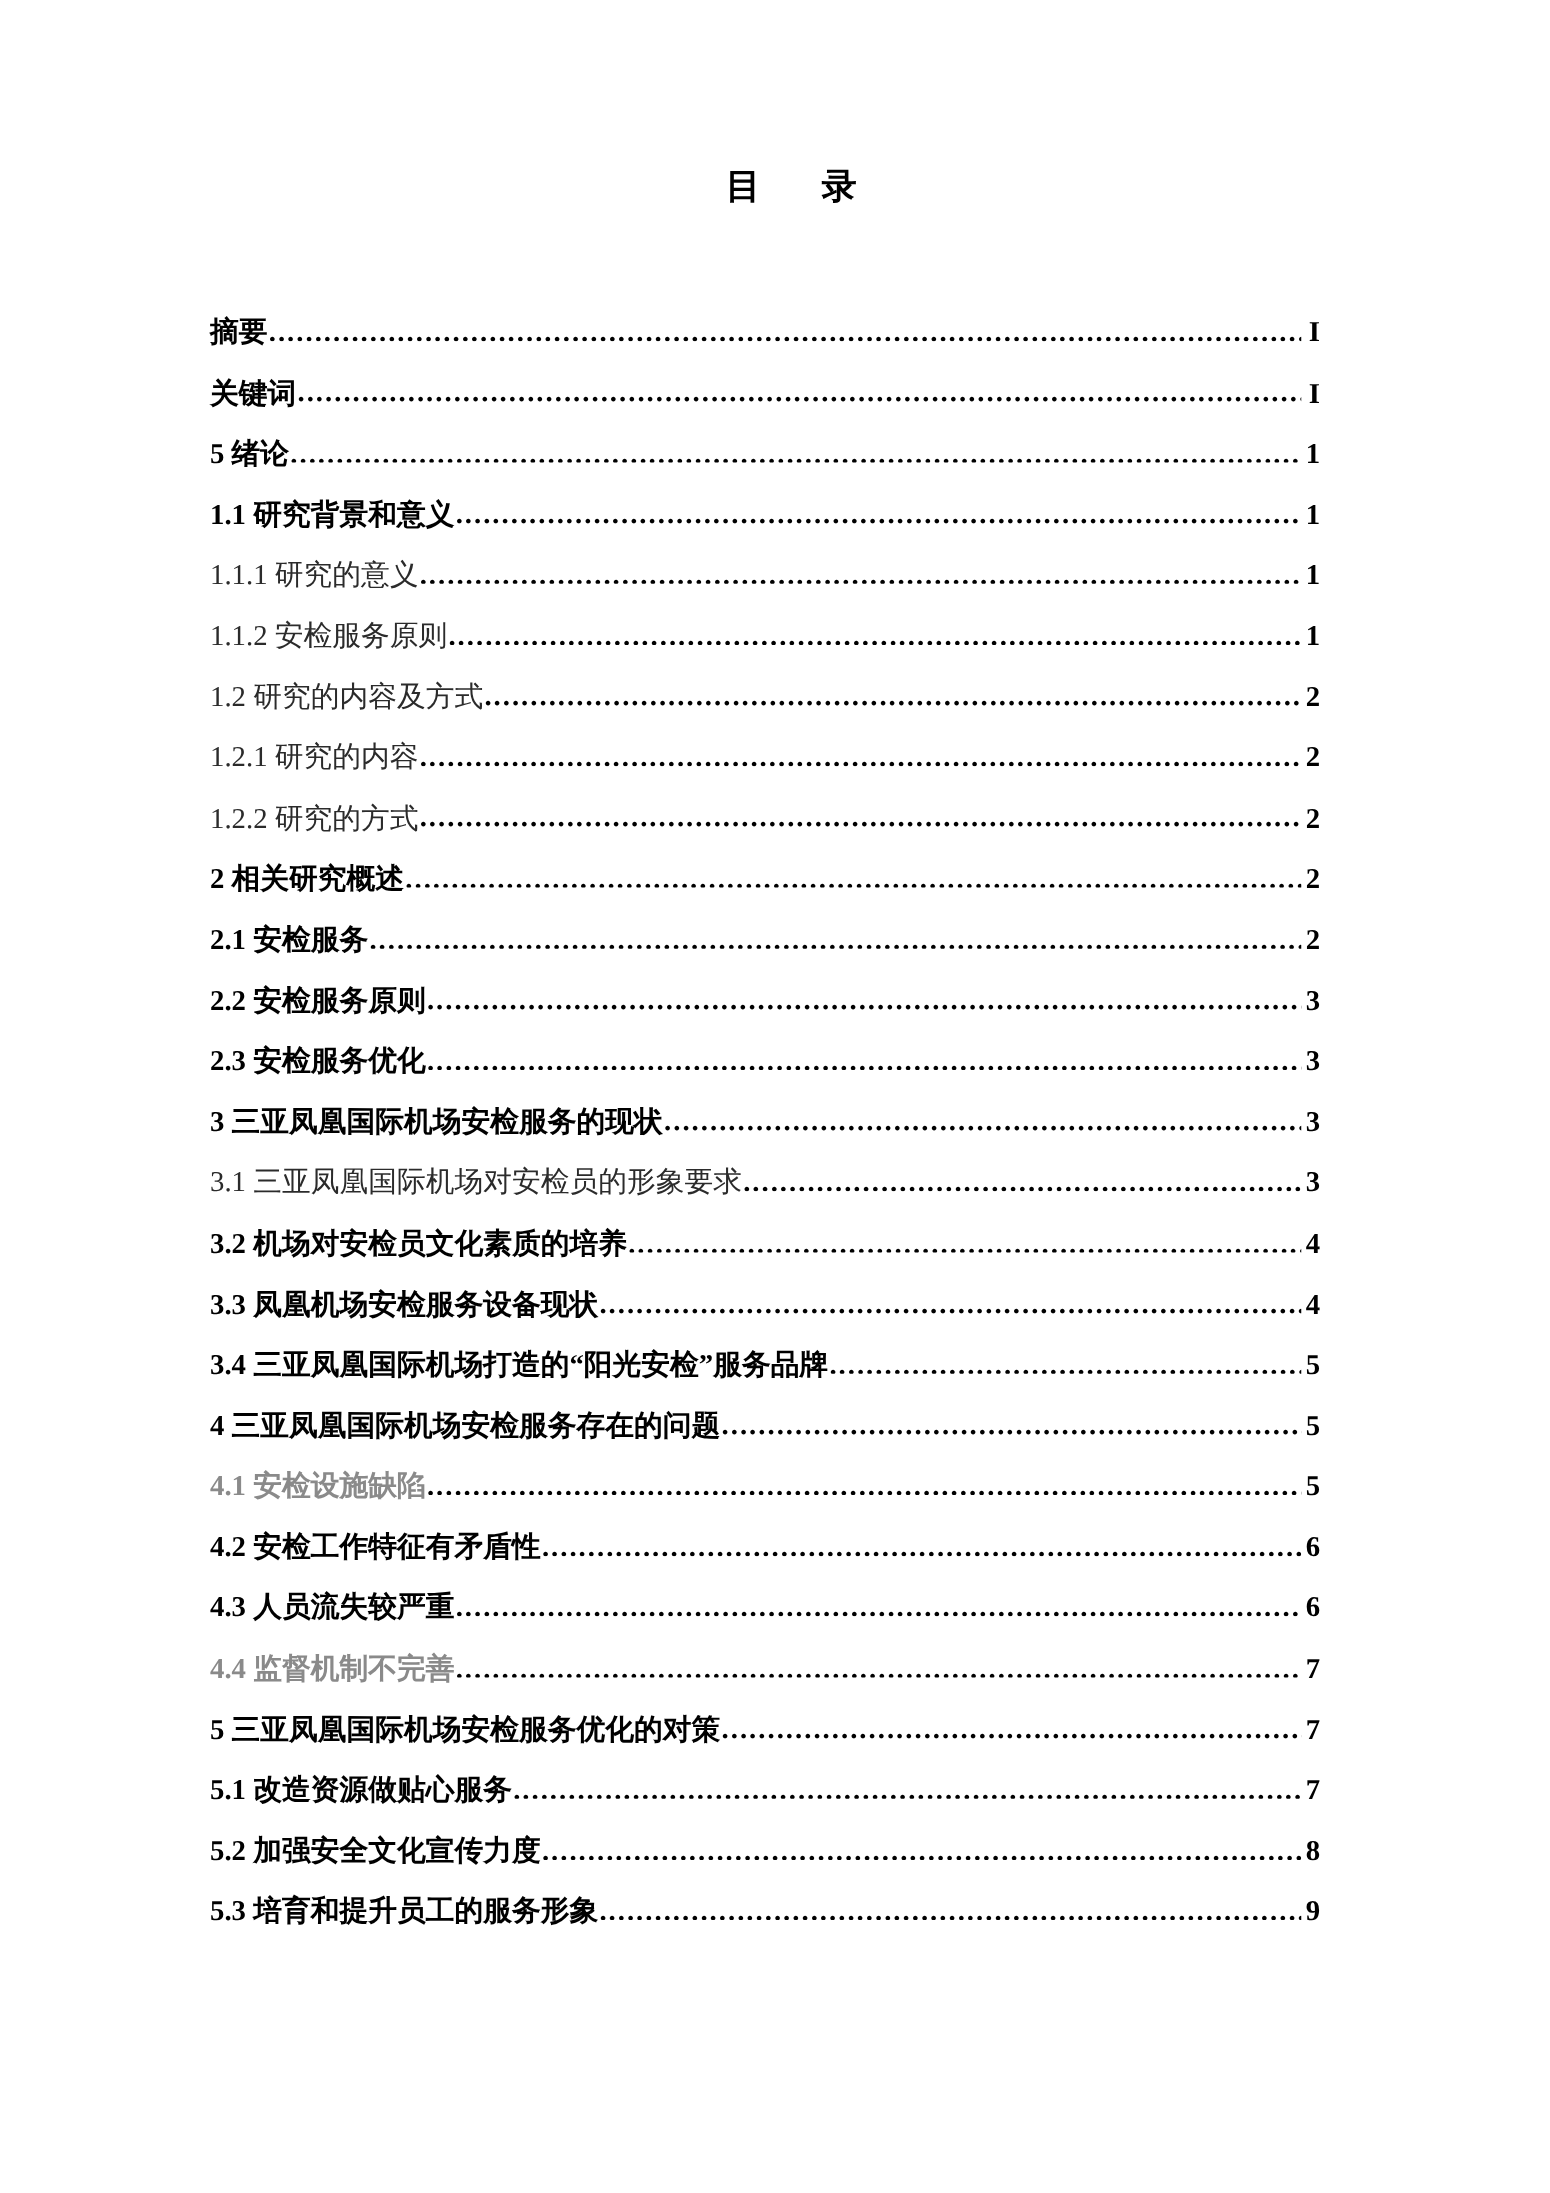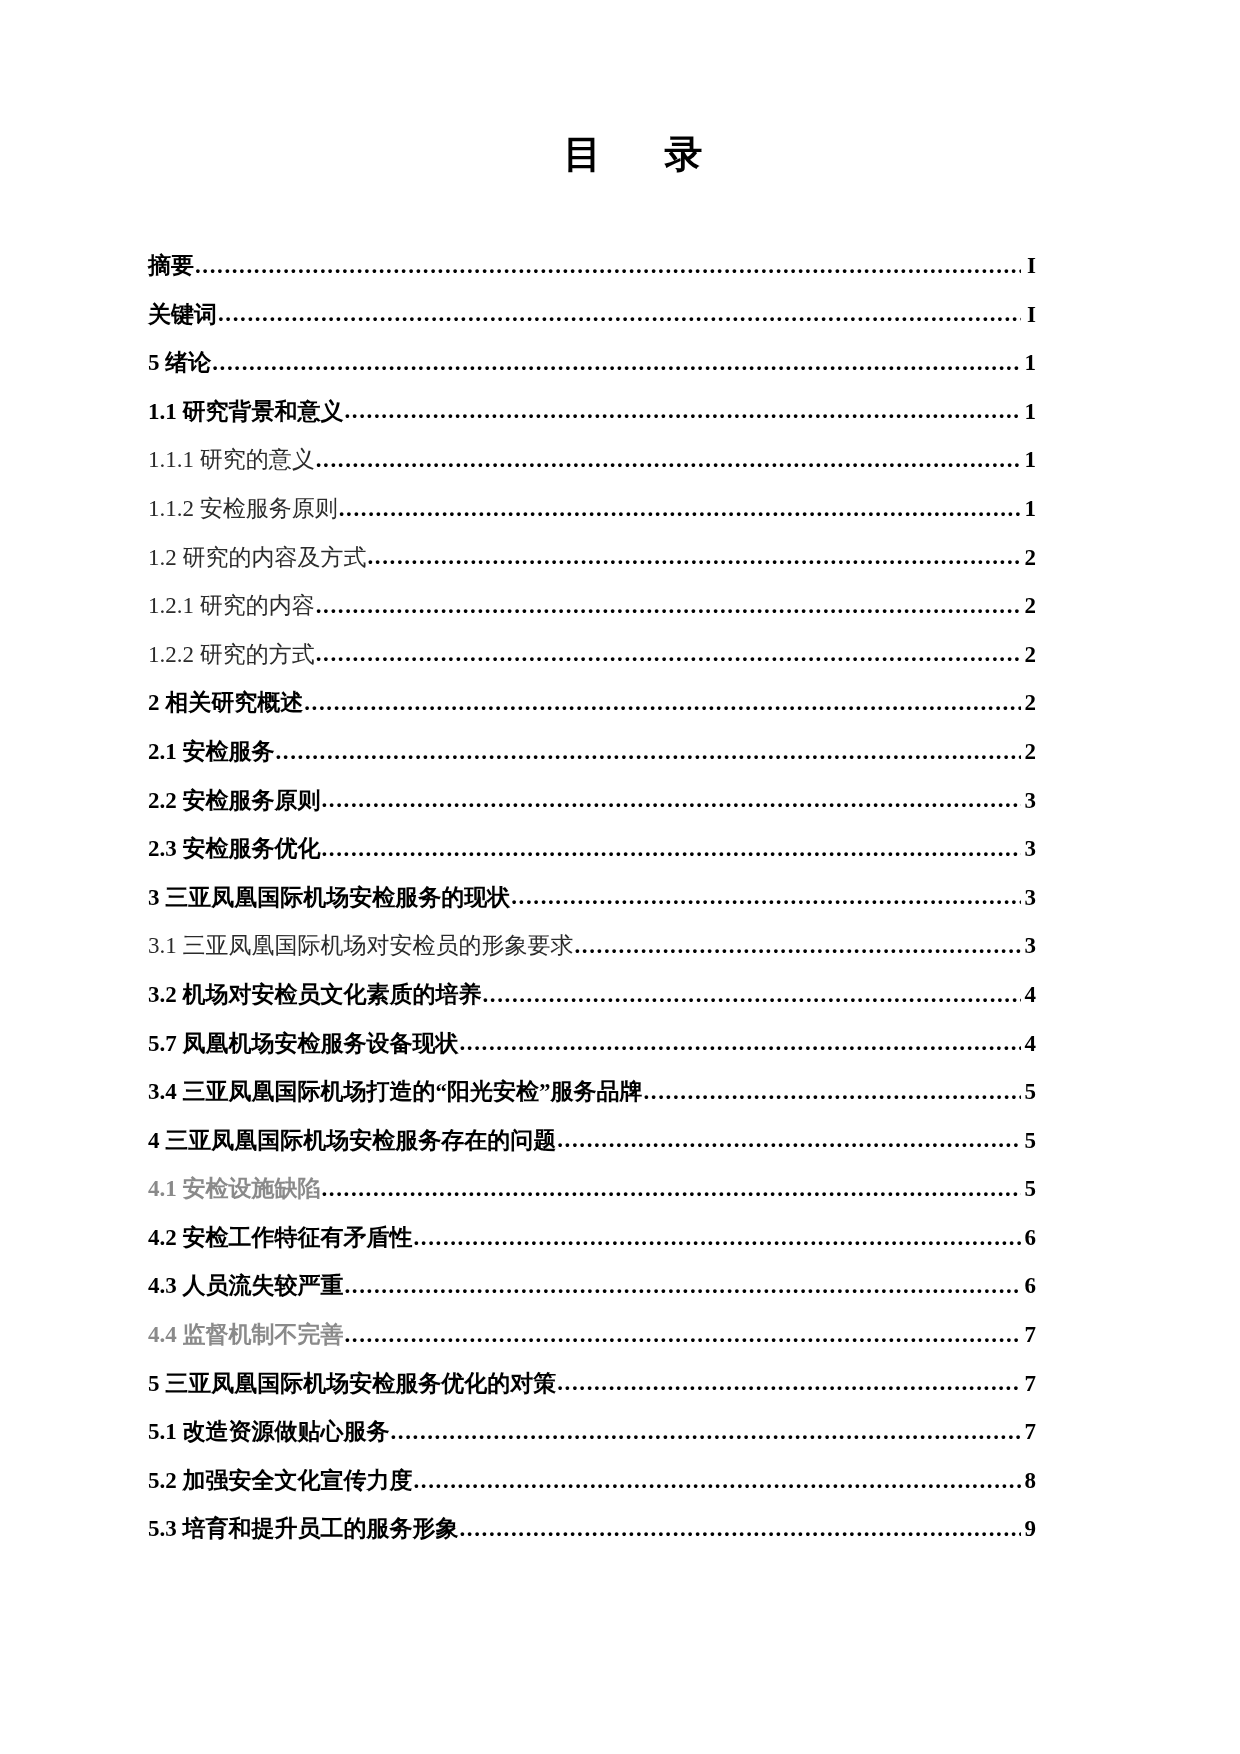"目 录" .toc-title { font-size: 38px -> 28px }
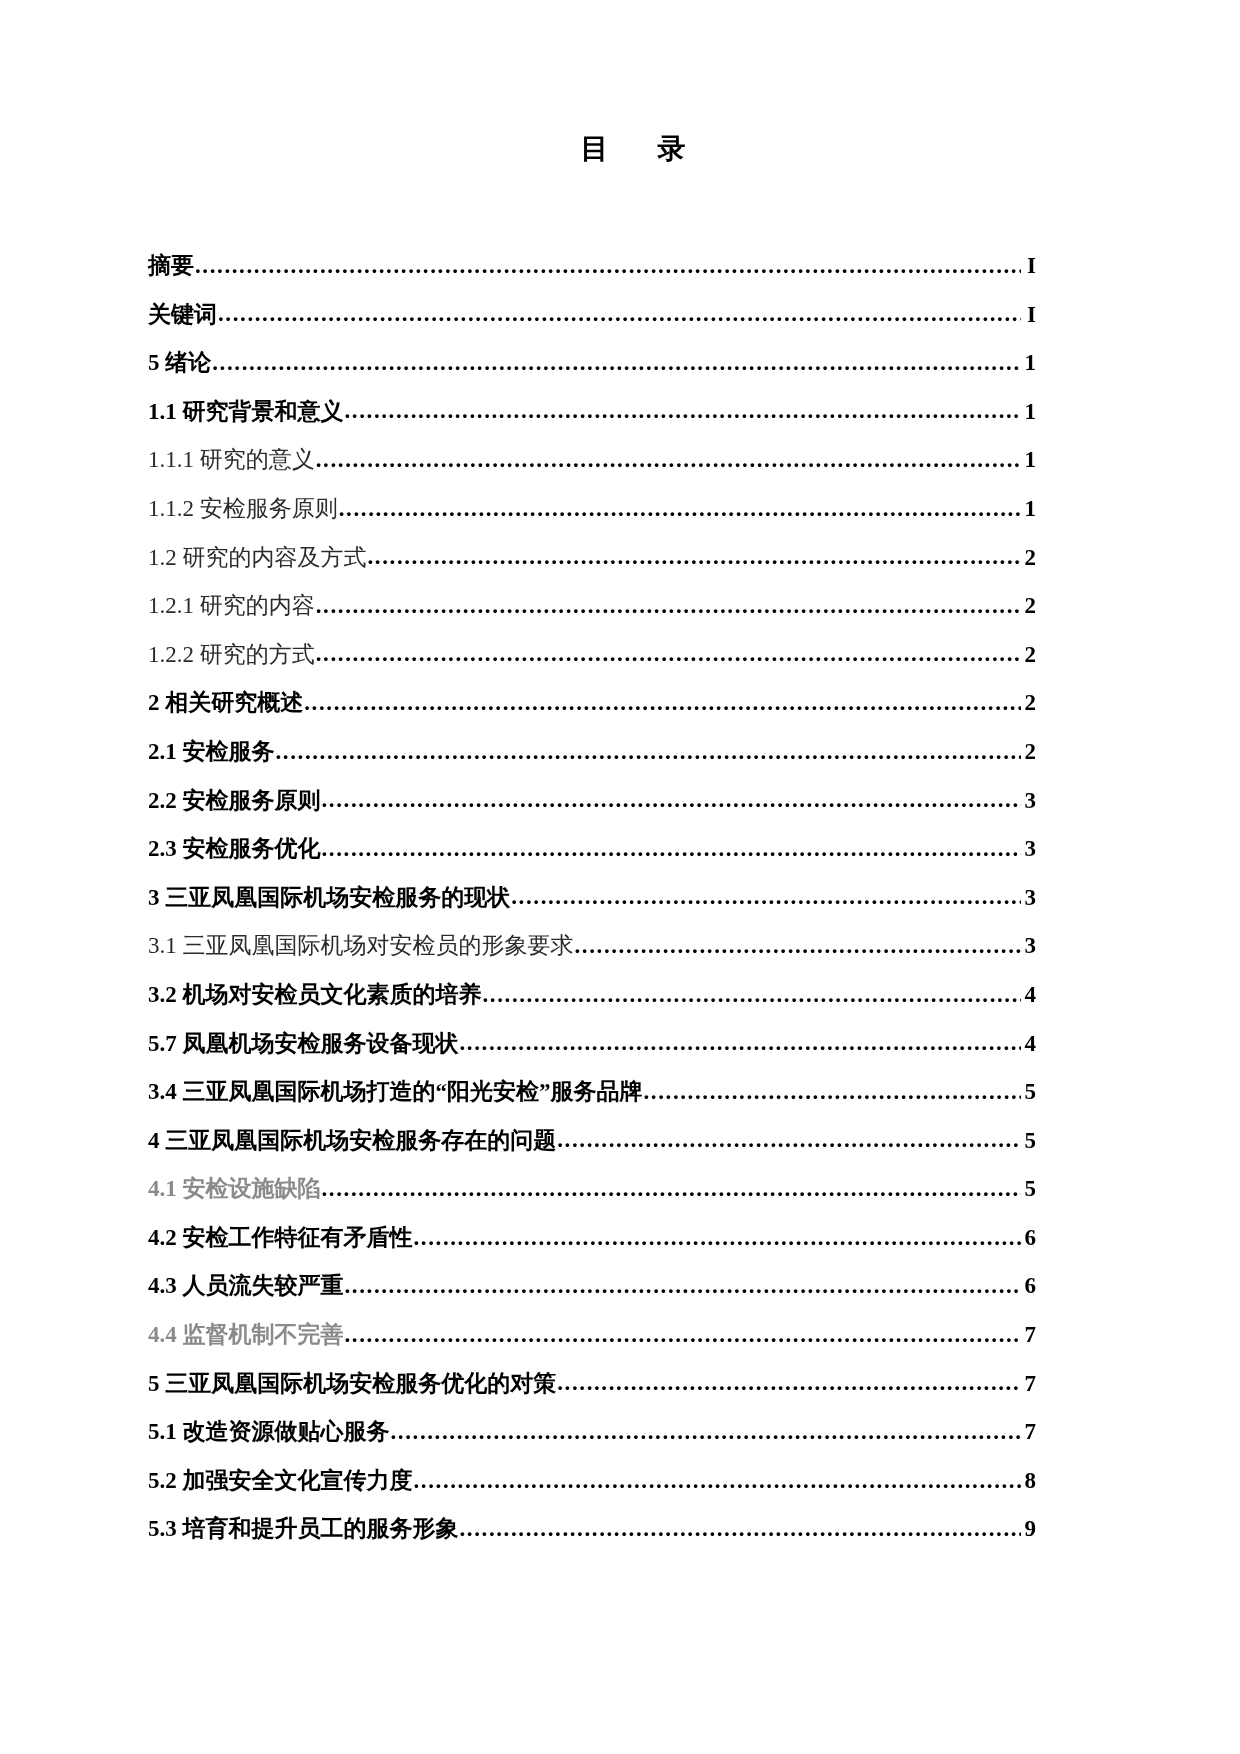"摘要" .toc-list { left: 148px -> 168px }
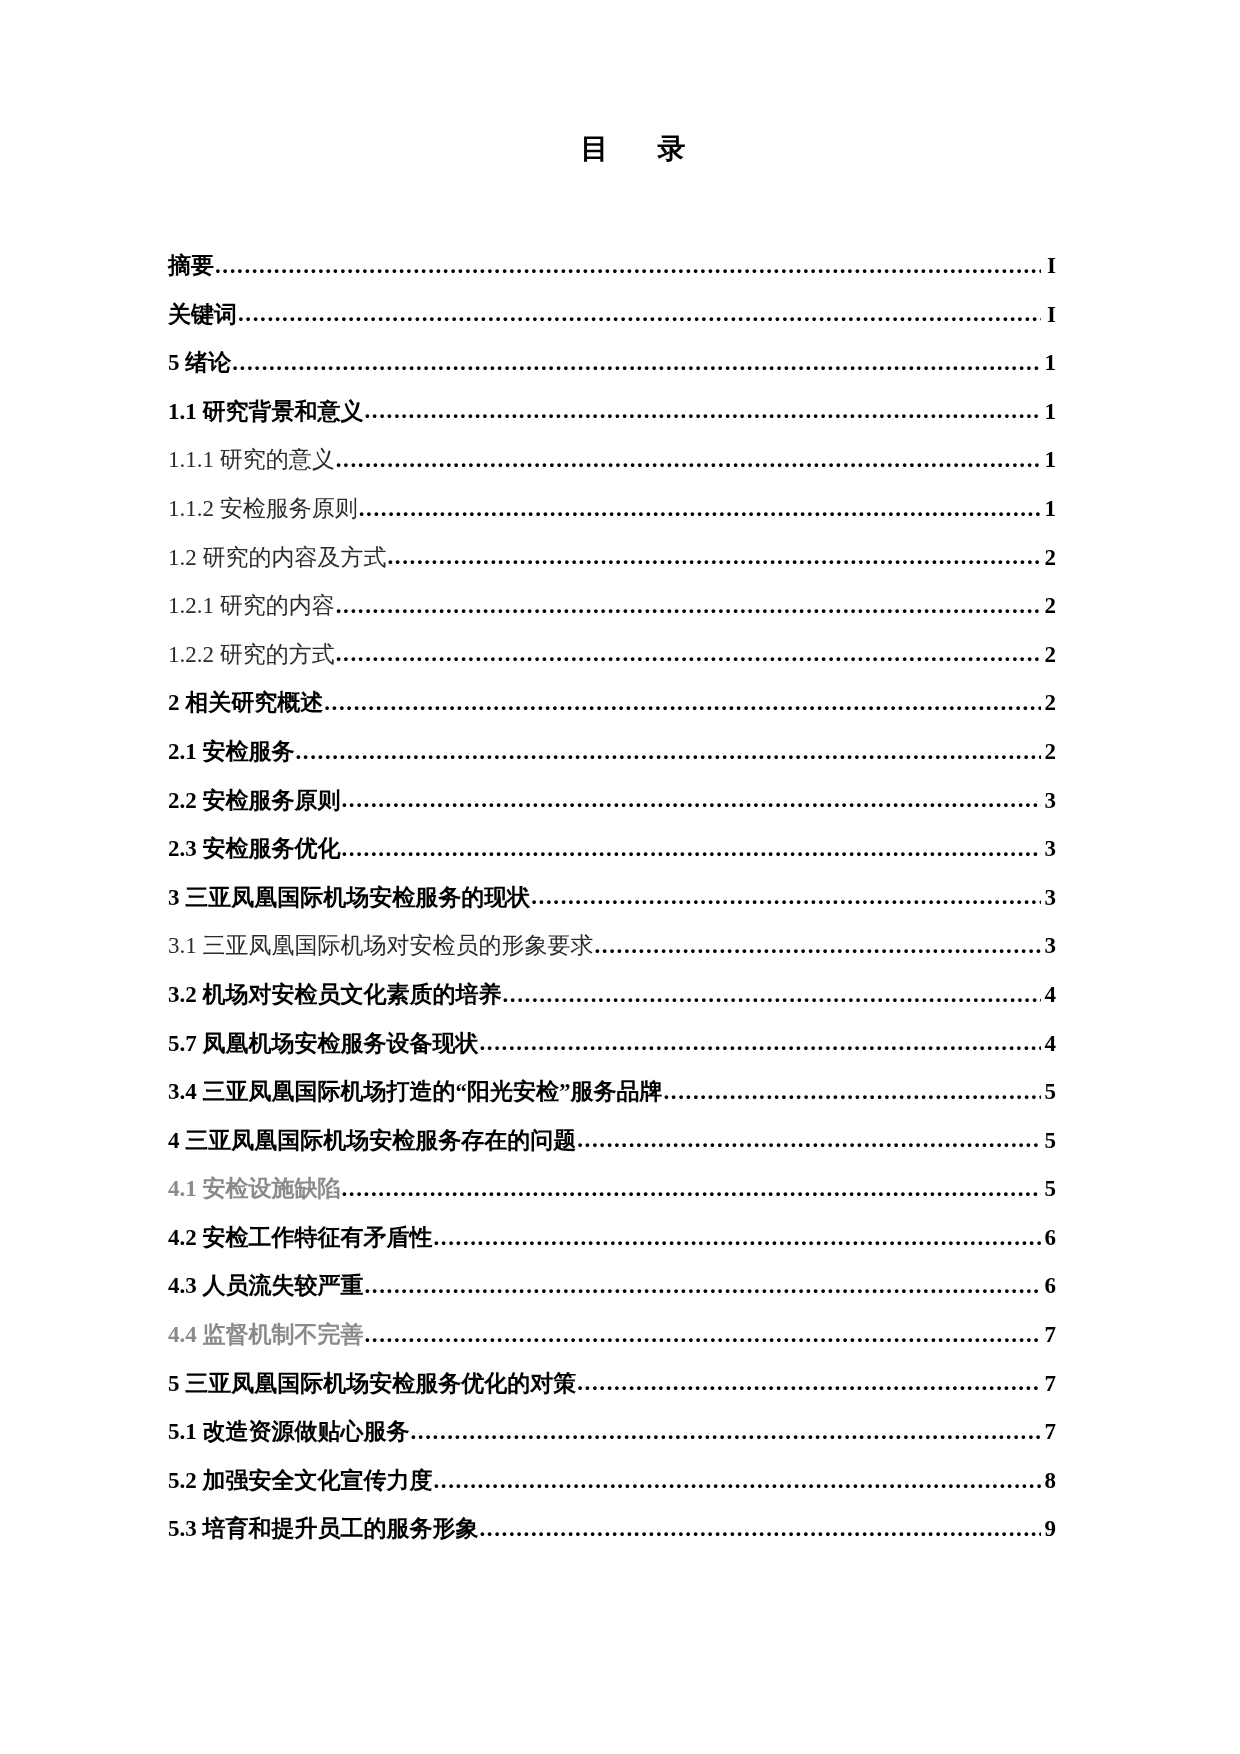"5.7 凤凰机场安检服务设备现状" span.entry-label { text: 5.7 -> 3.3 }
